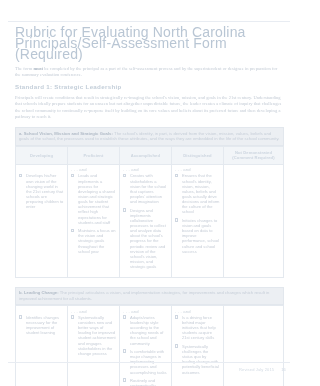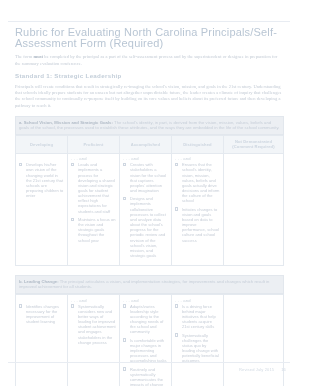"Rubric for Evaluating North Carolina" .doc-title { font-size: 11px -> 14px }
